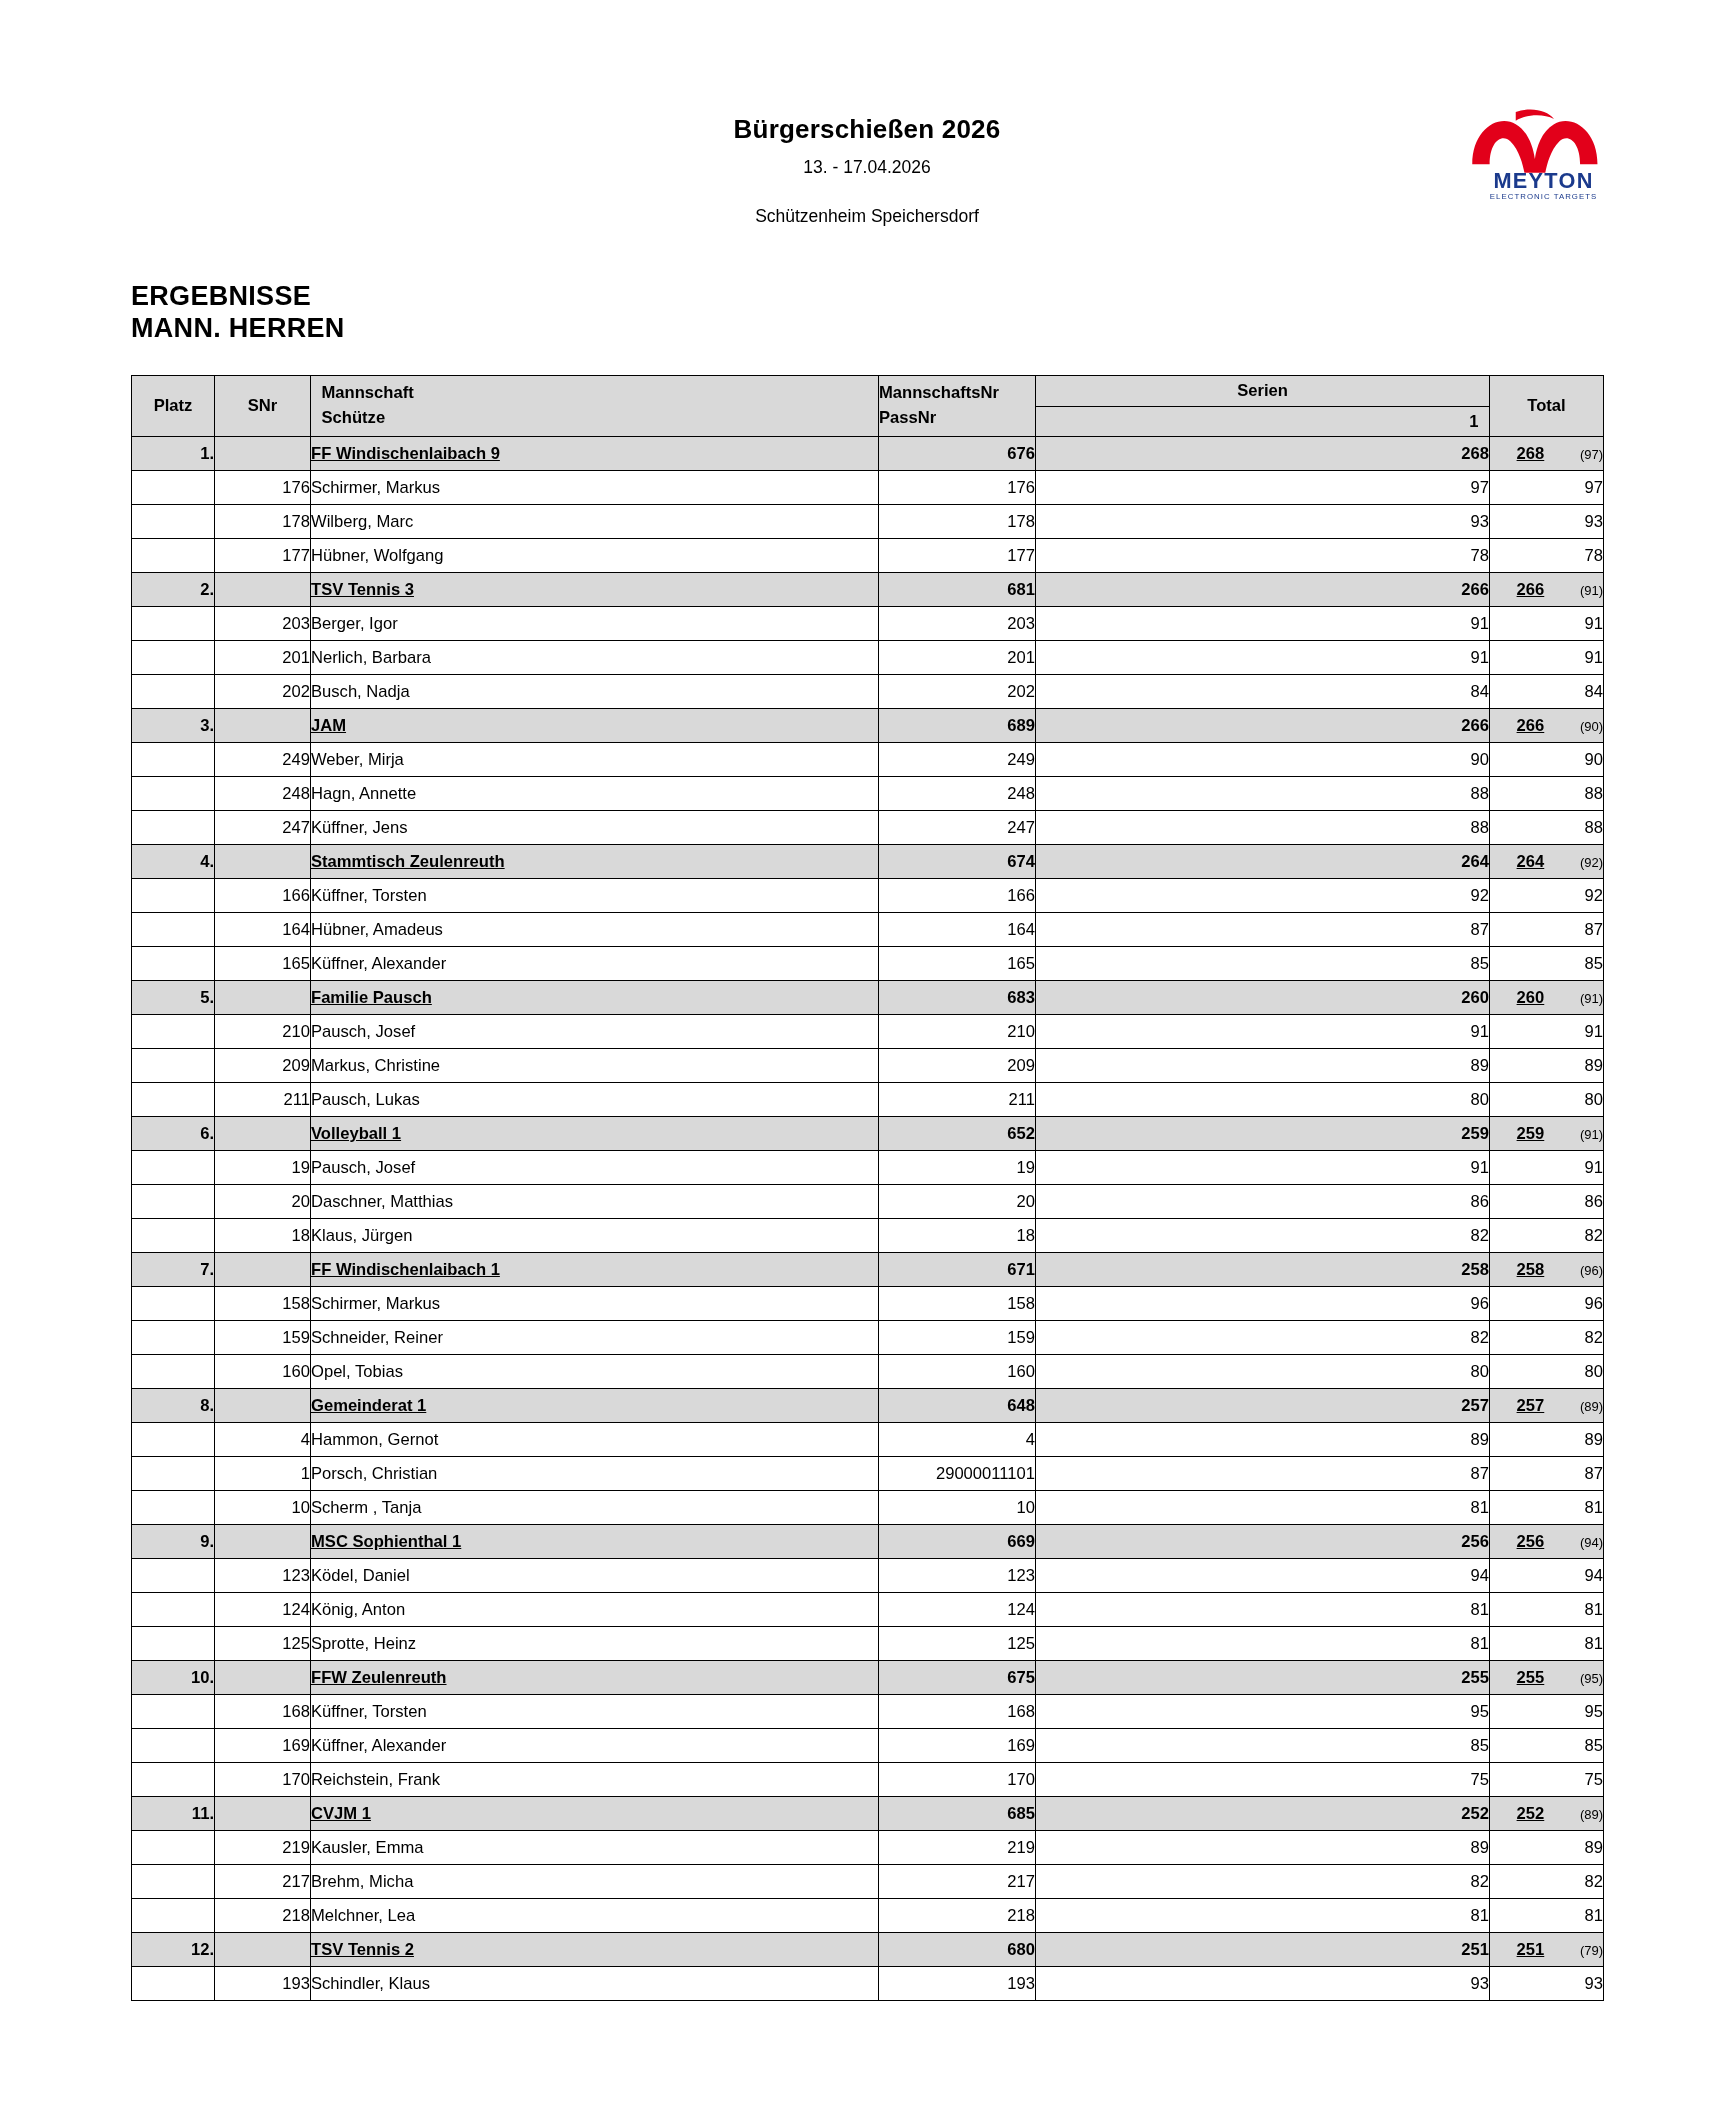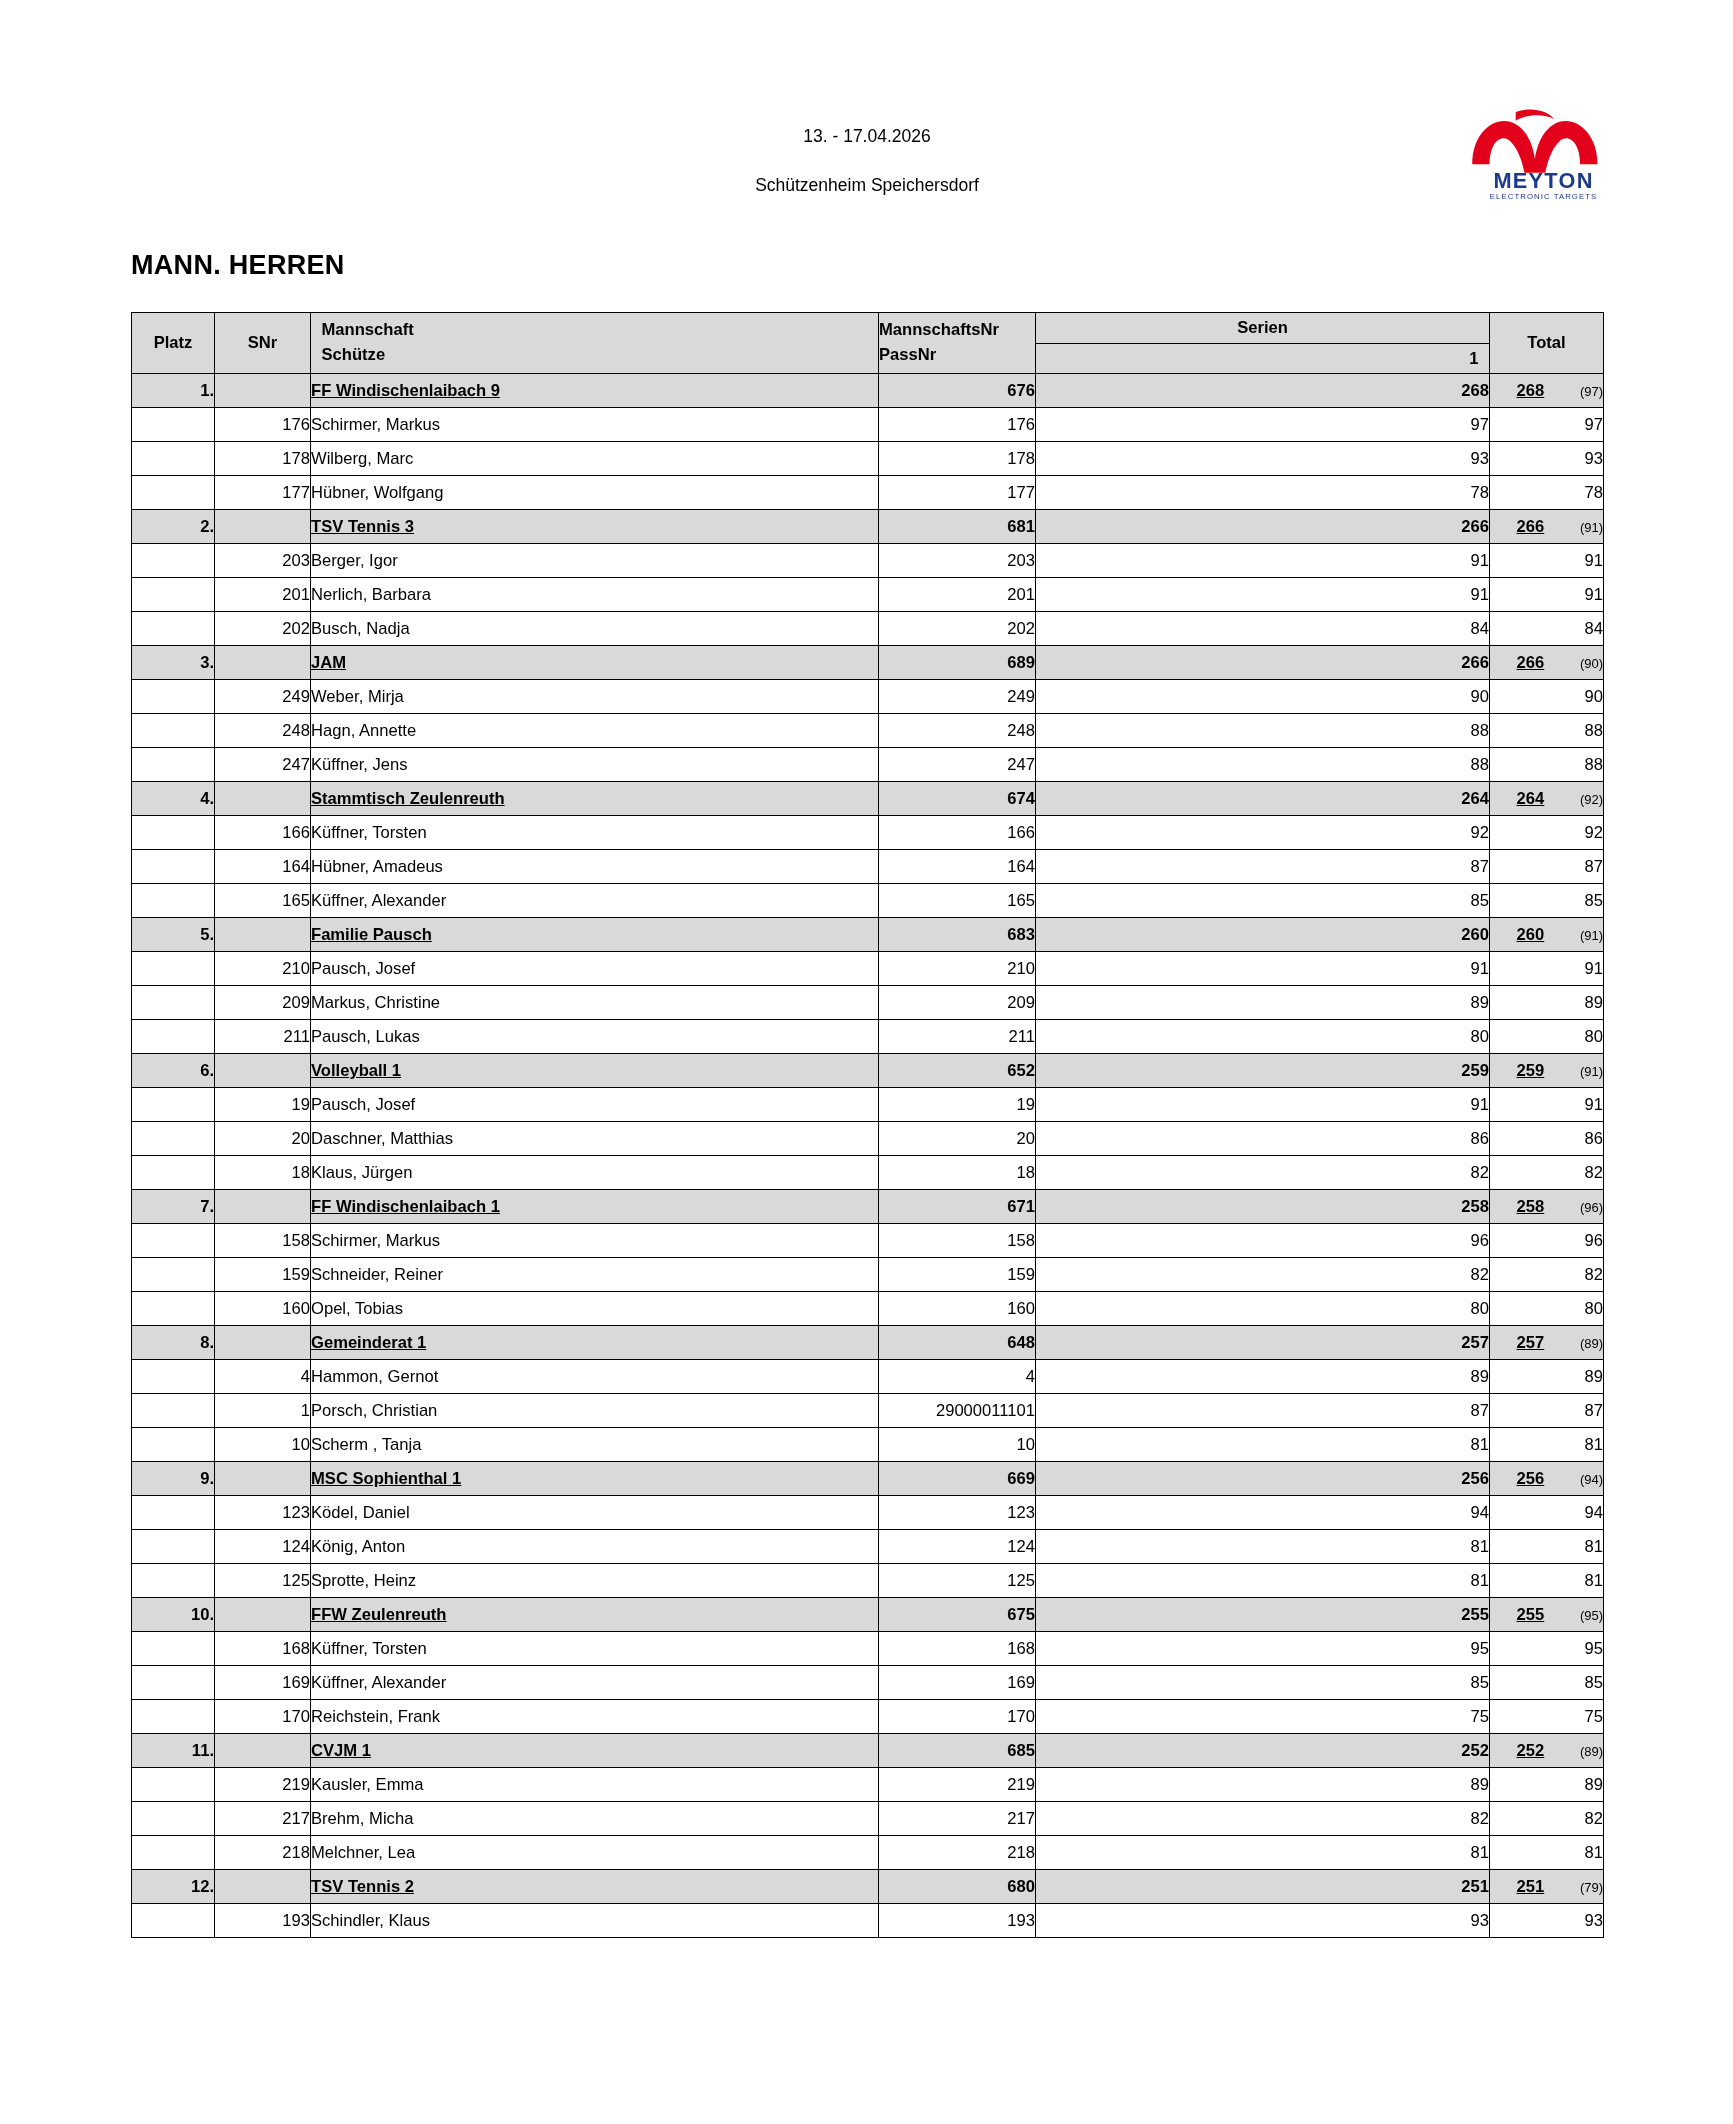"Bürgerschießen 2026" div.doc-title { html: none -> <div>Bürgerschießen 2026</div> }
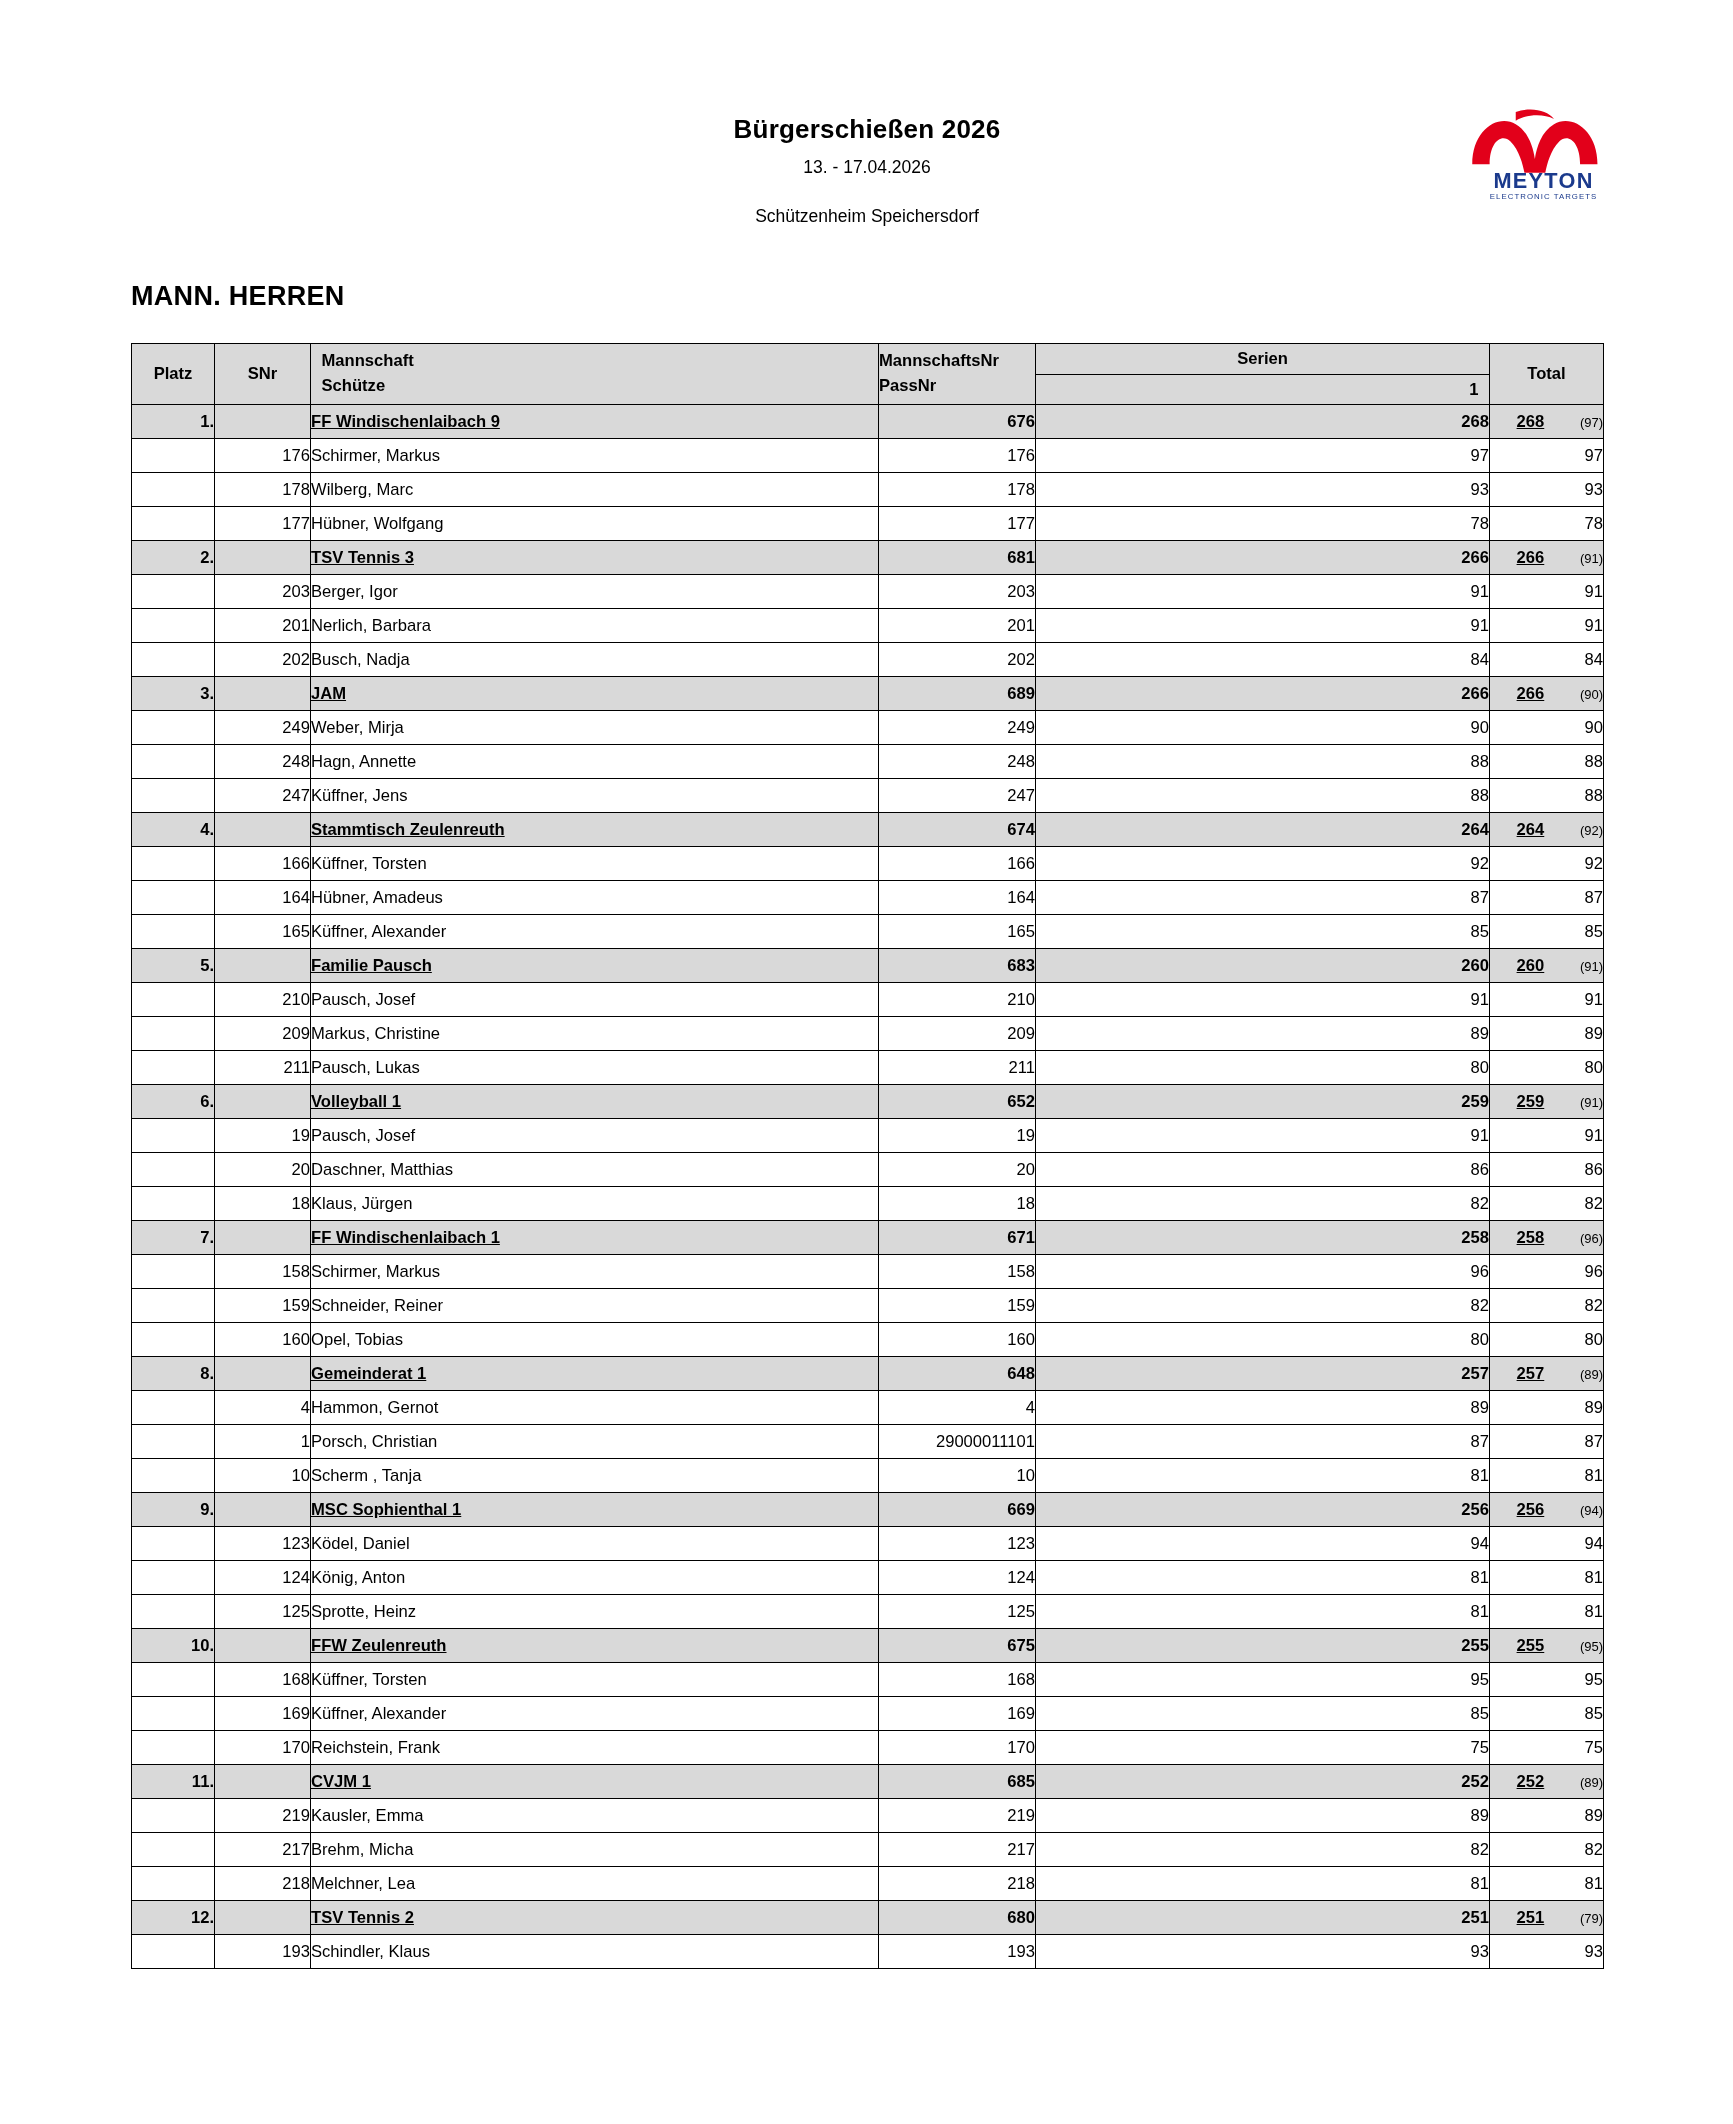"ERGEBNISSE" div { html: none -> <div>ERGEBNISSE</div> }
